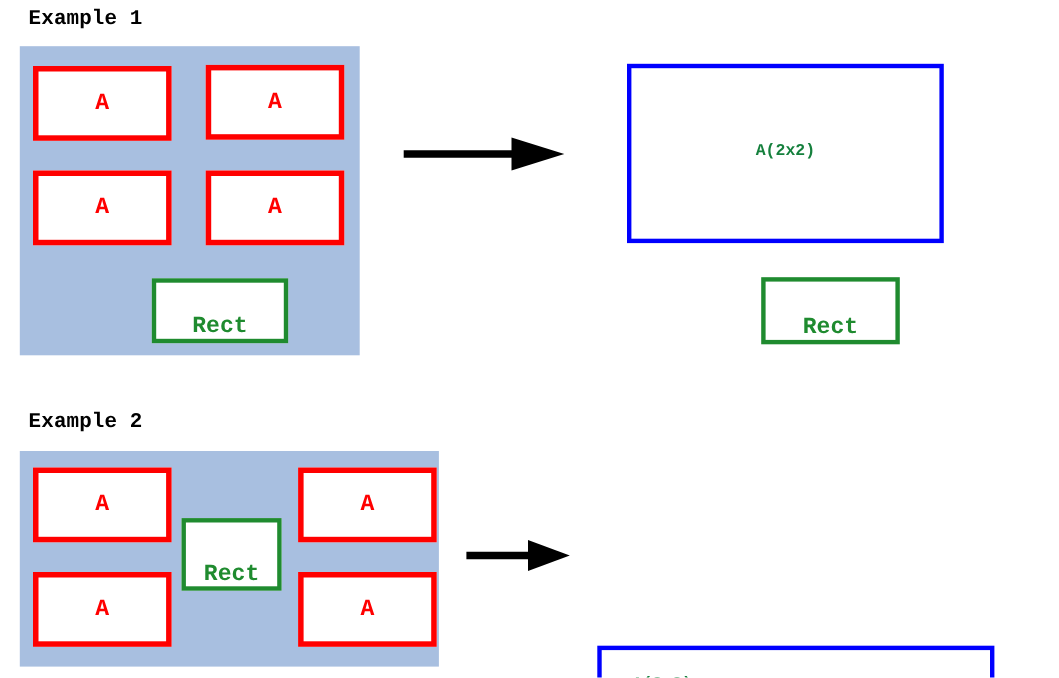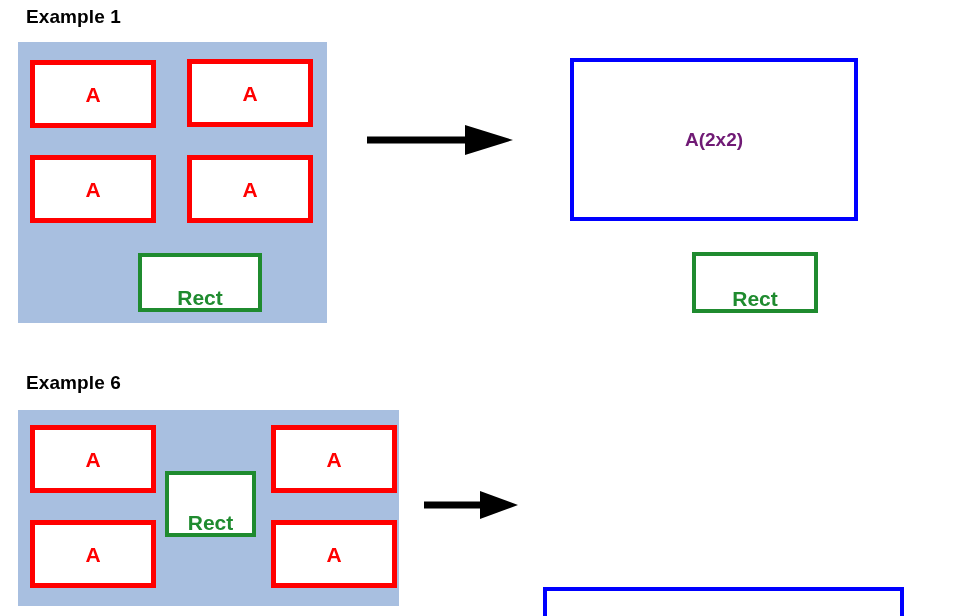"Example 1" .canvas { font-family: none -> Liberation Mono, monospace }
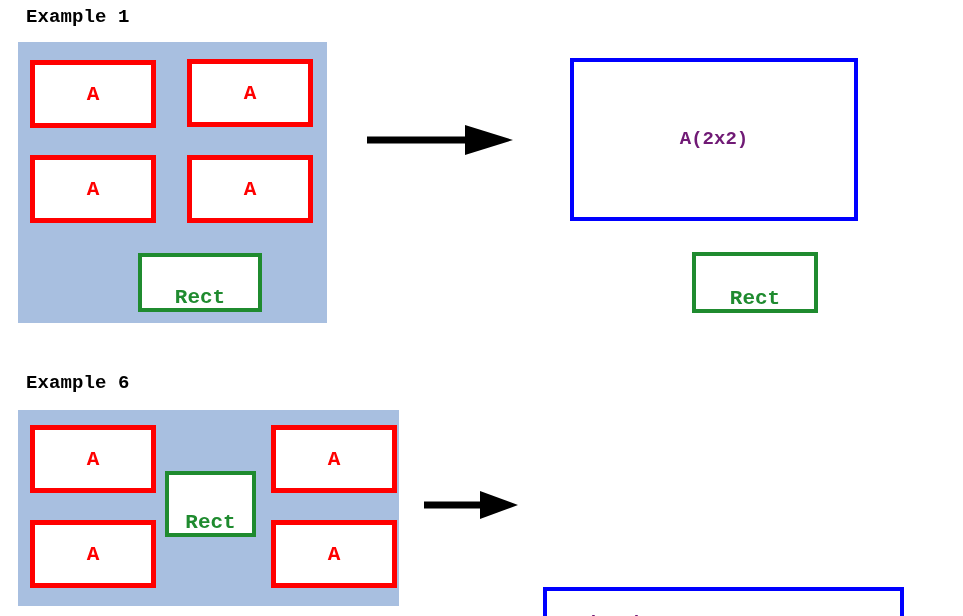"A(2x2)" .blue-label { color: #701a75 -> #15803d; font-size: 19px -> 15px }
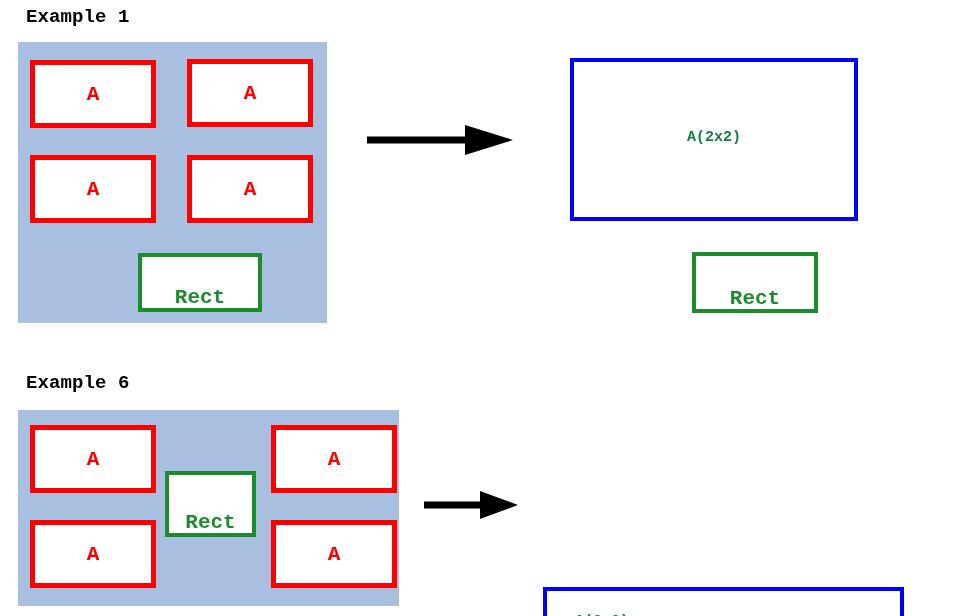"Example 6" div.abs { text: 6 -> 2 }
